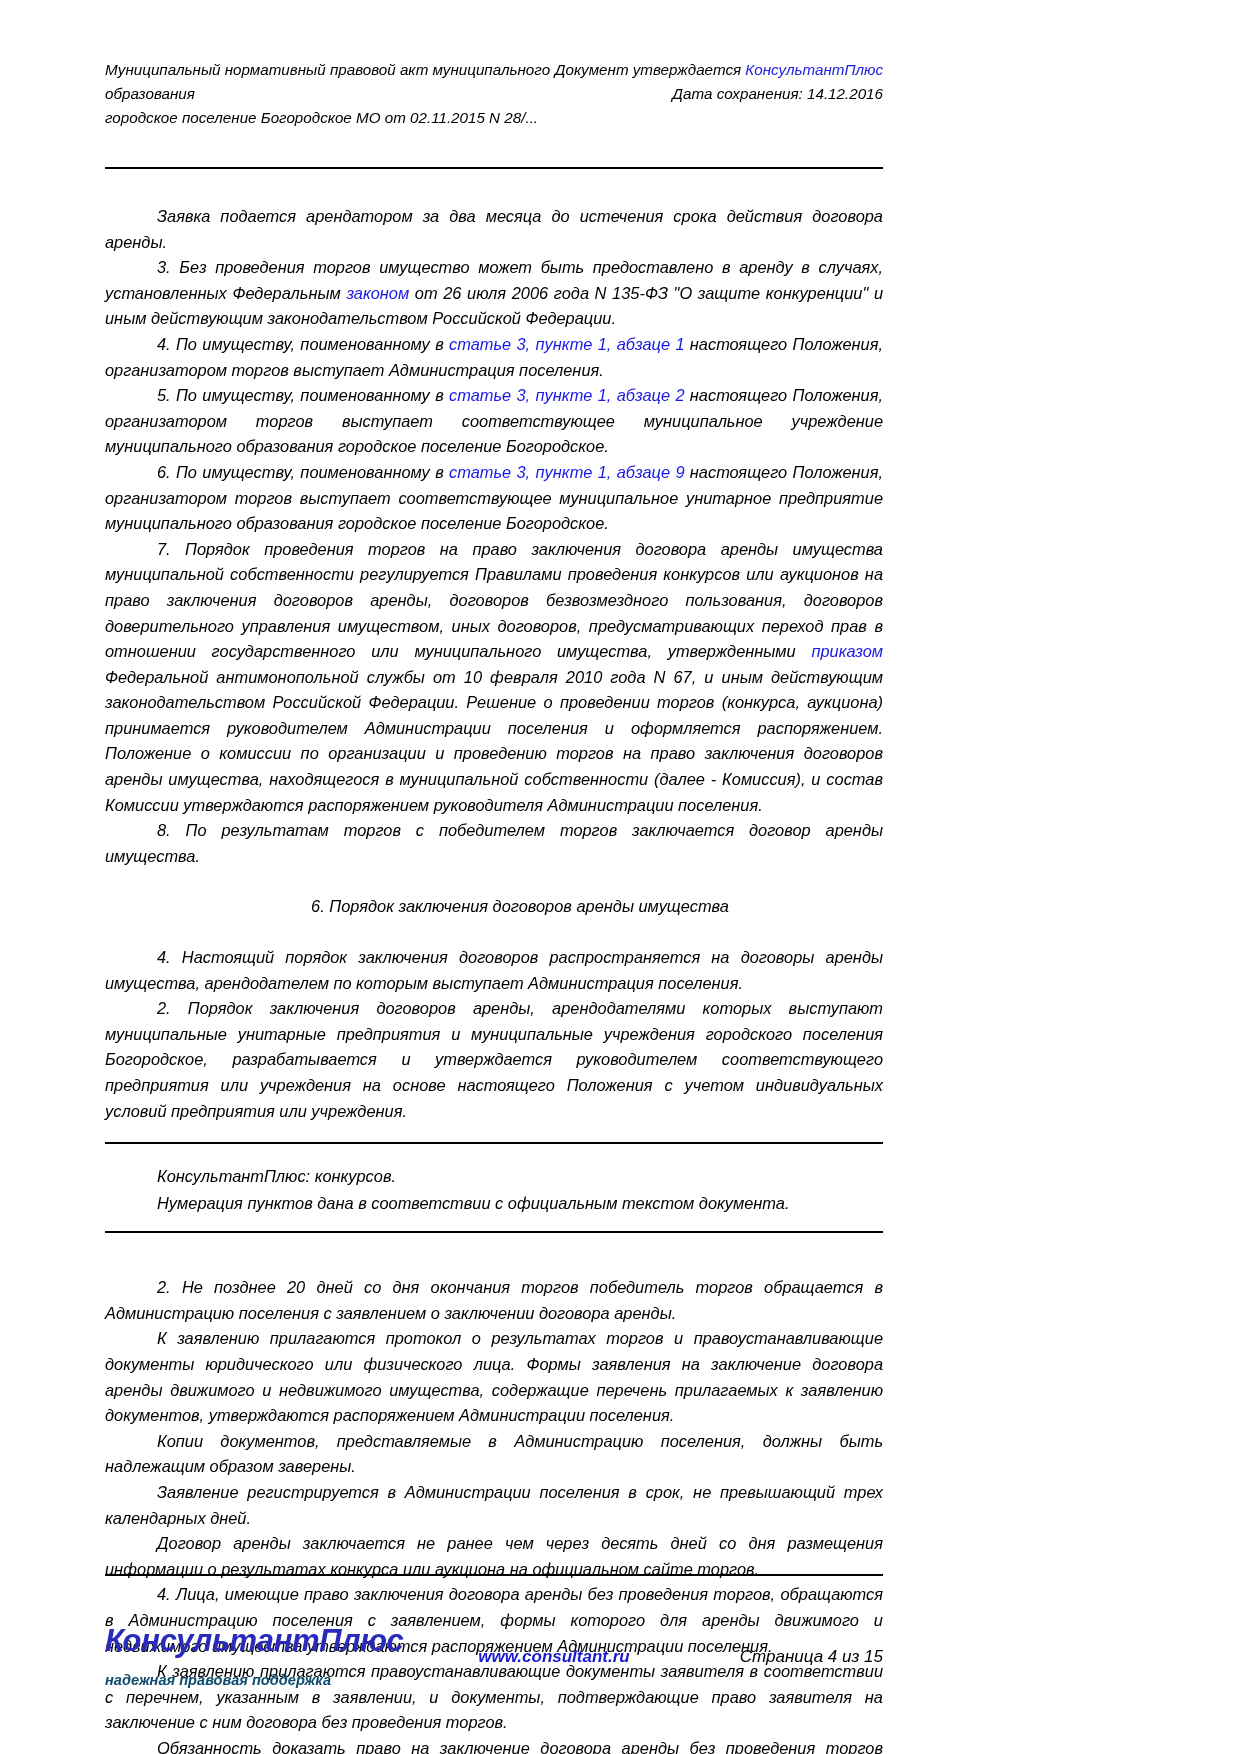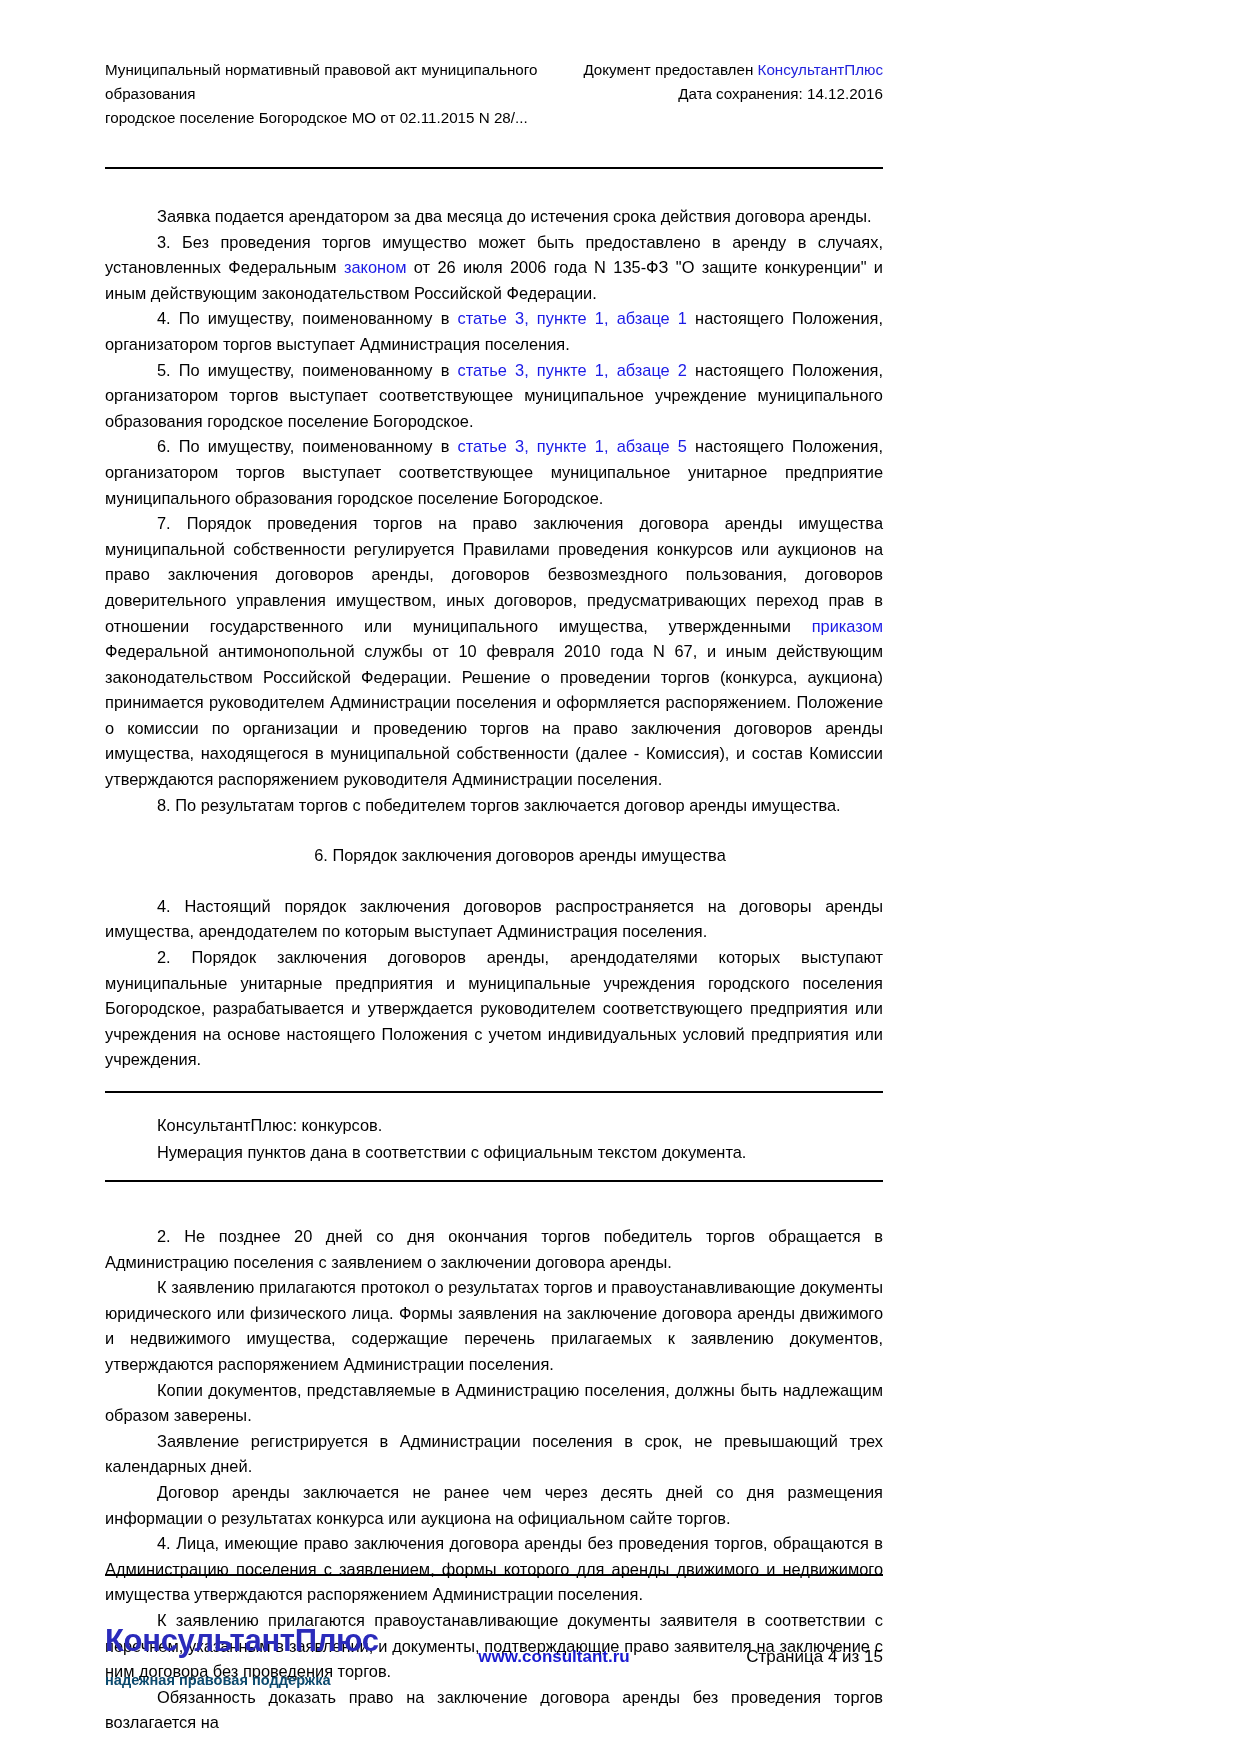"Муниципальный нормативный правовой акт" .page { font-style: none -> italic }
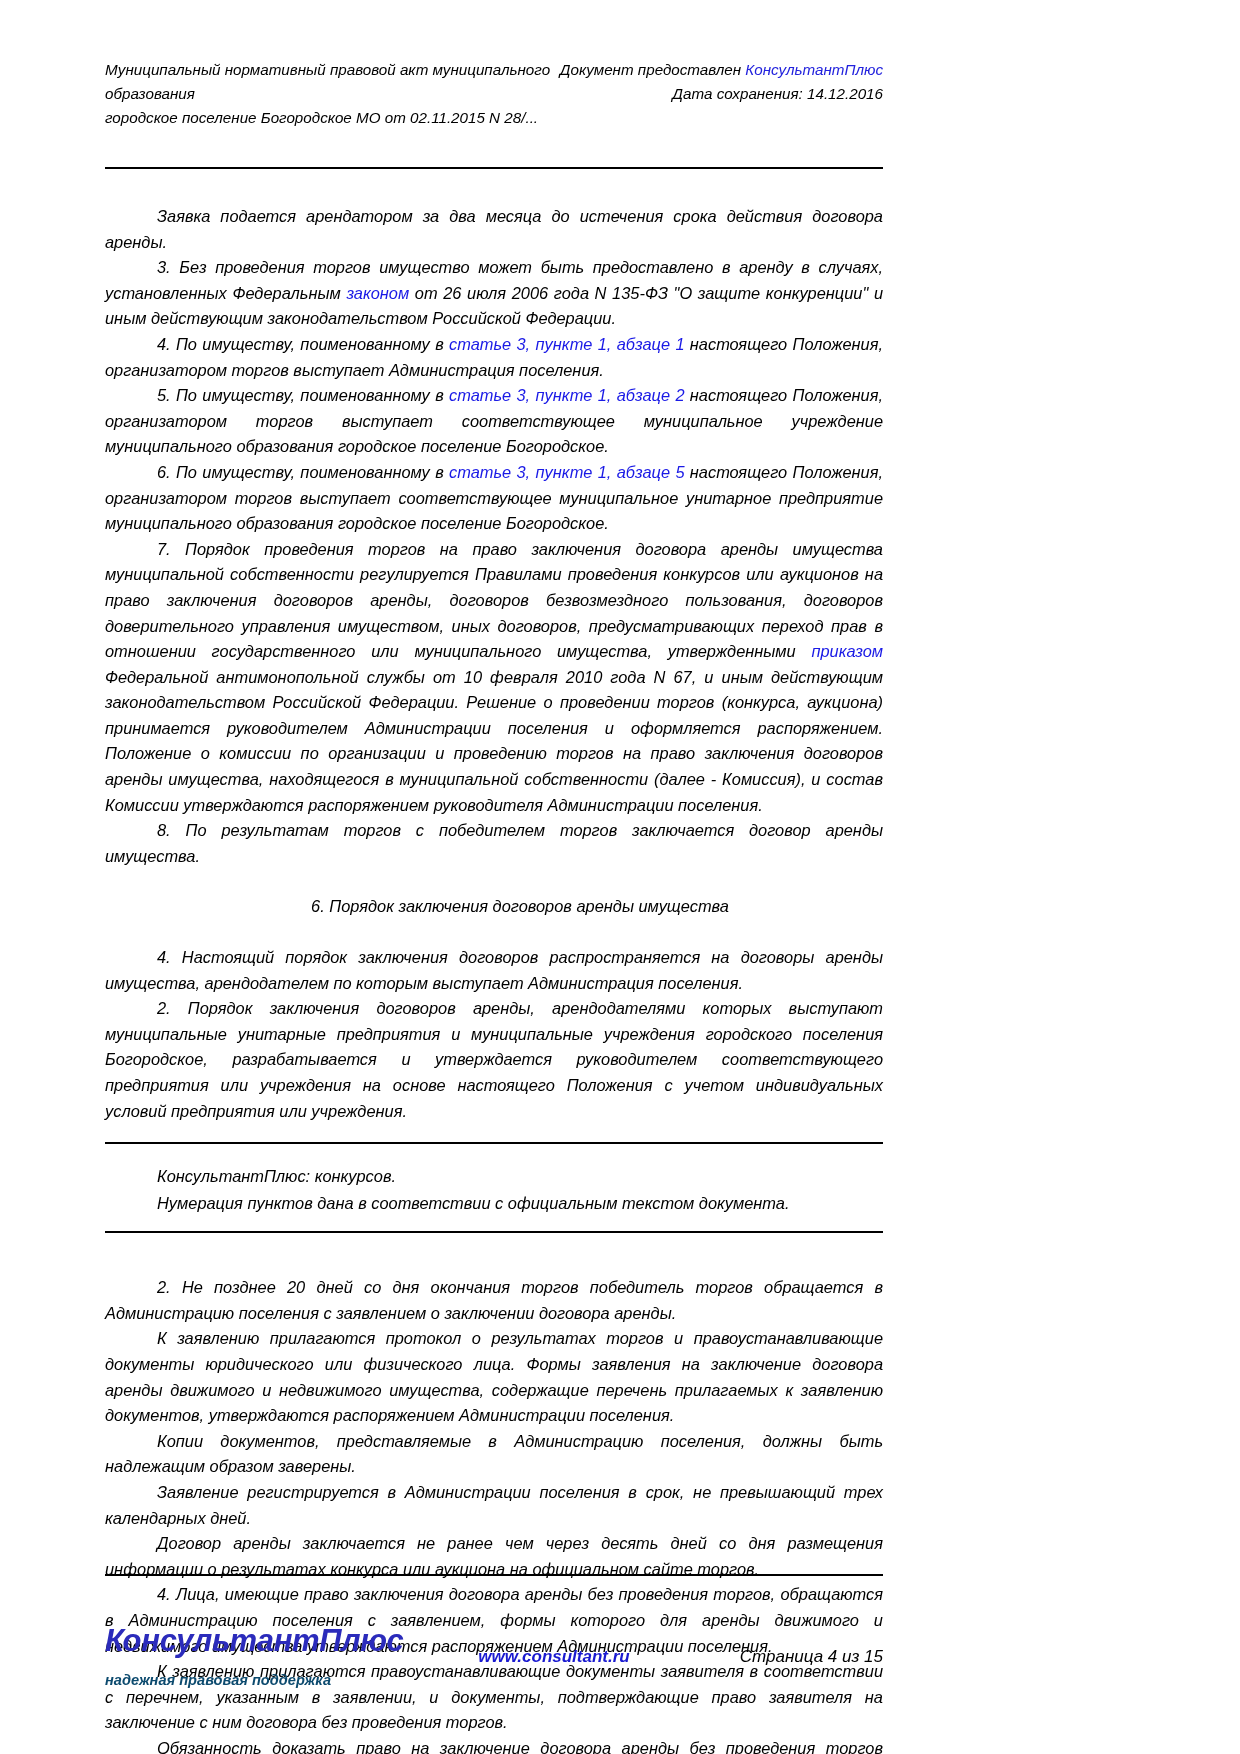"Документ предоставлен" span { text: предоставлен -> утверждается }
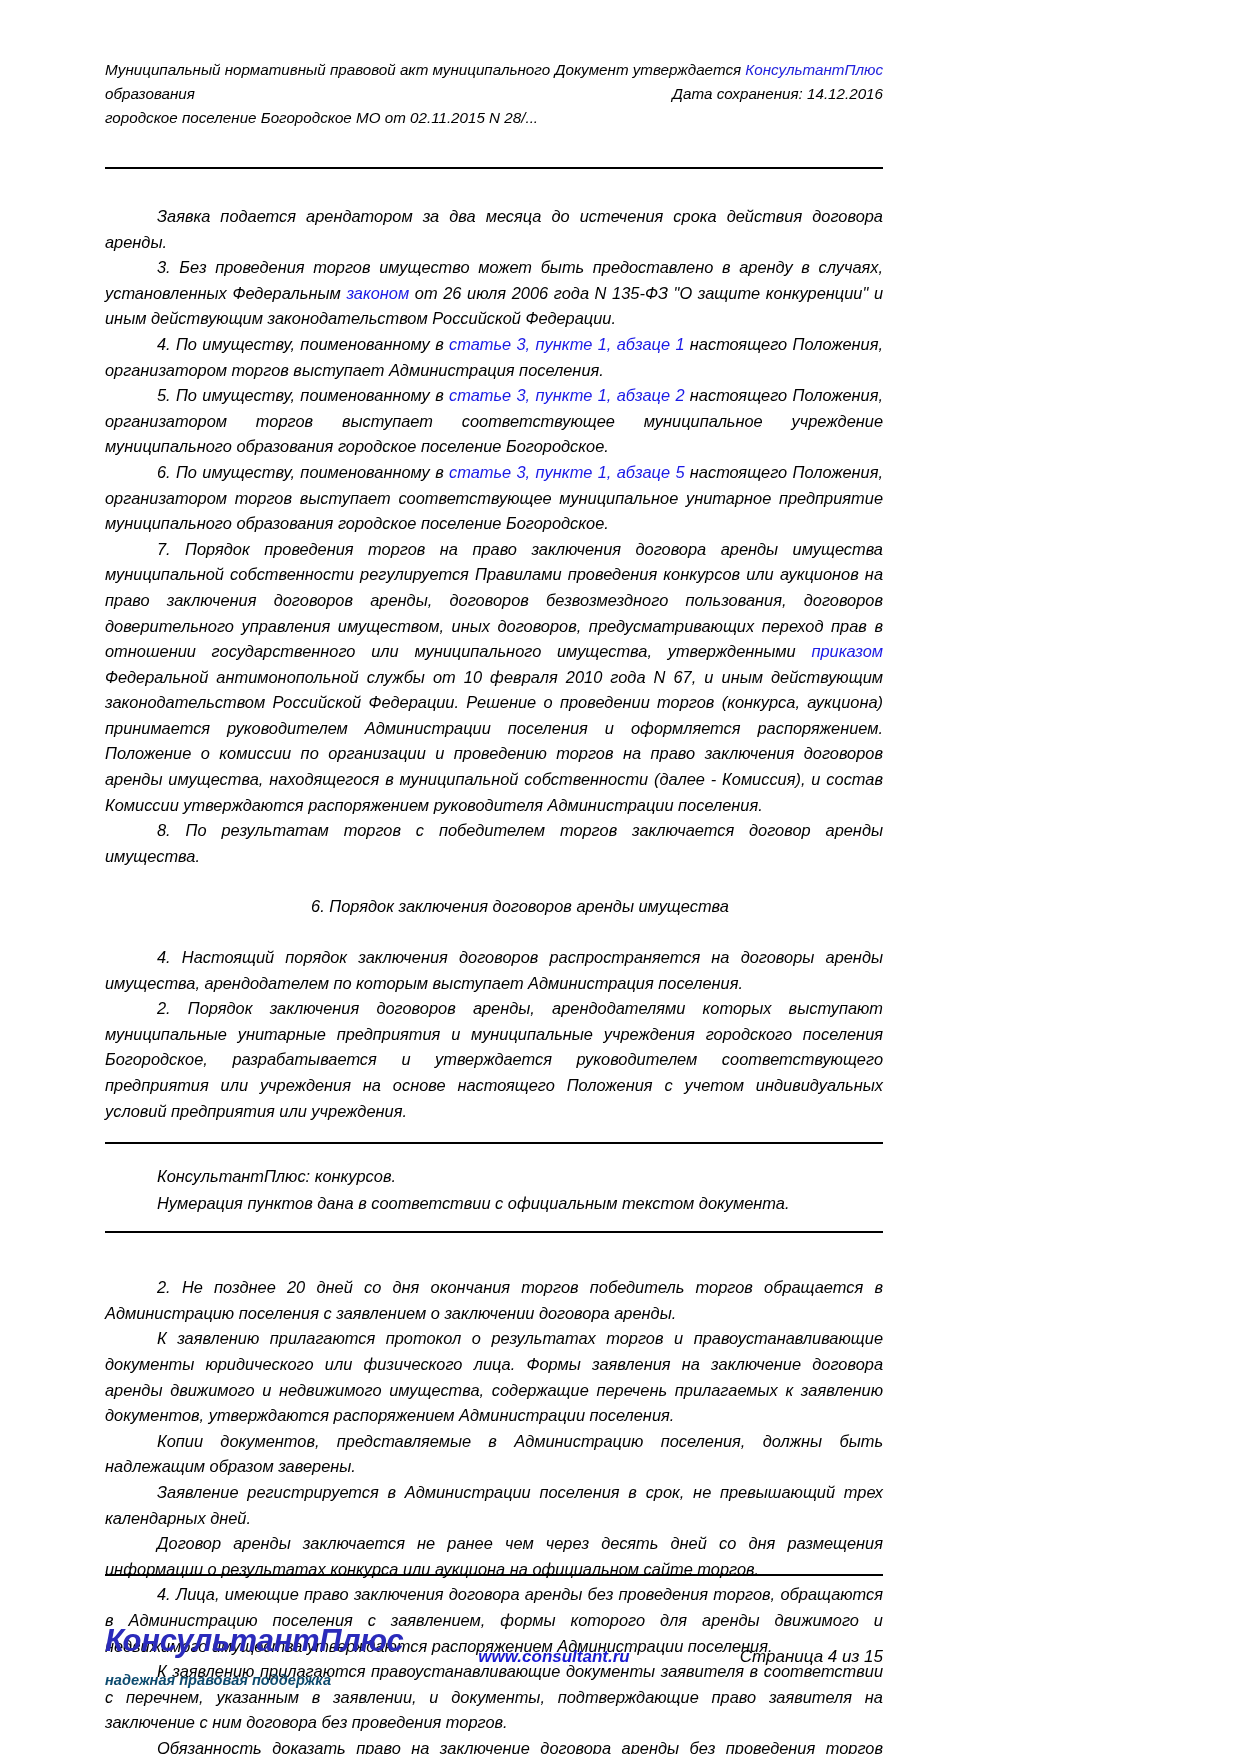"статье 3, пункте 1, абзаце 5" span.link { text: 5 -> 9 }
